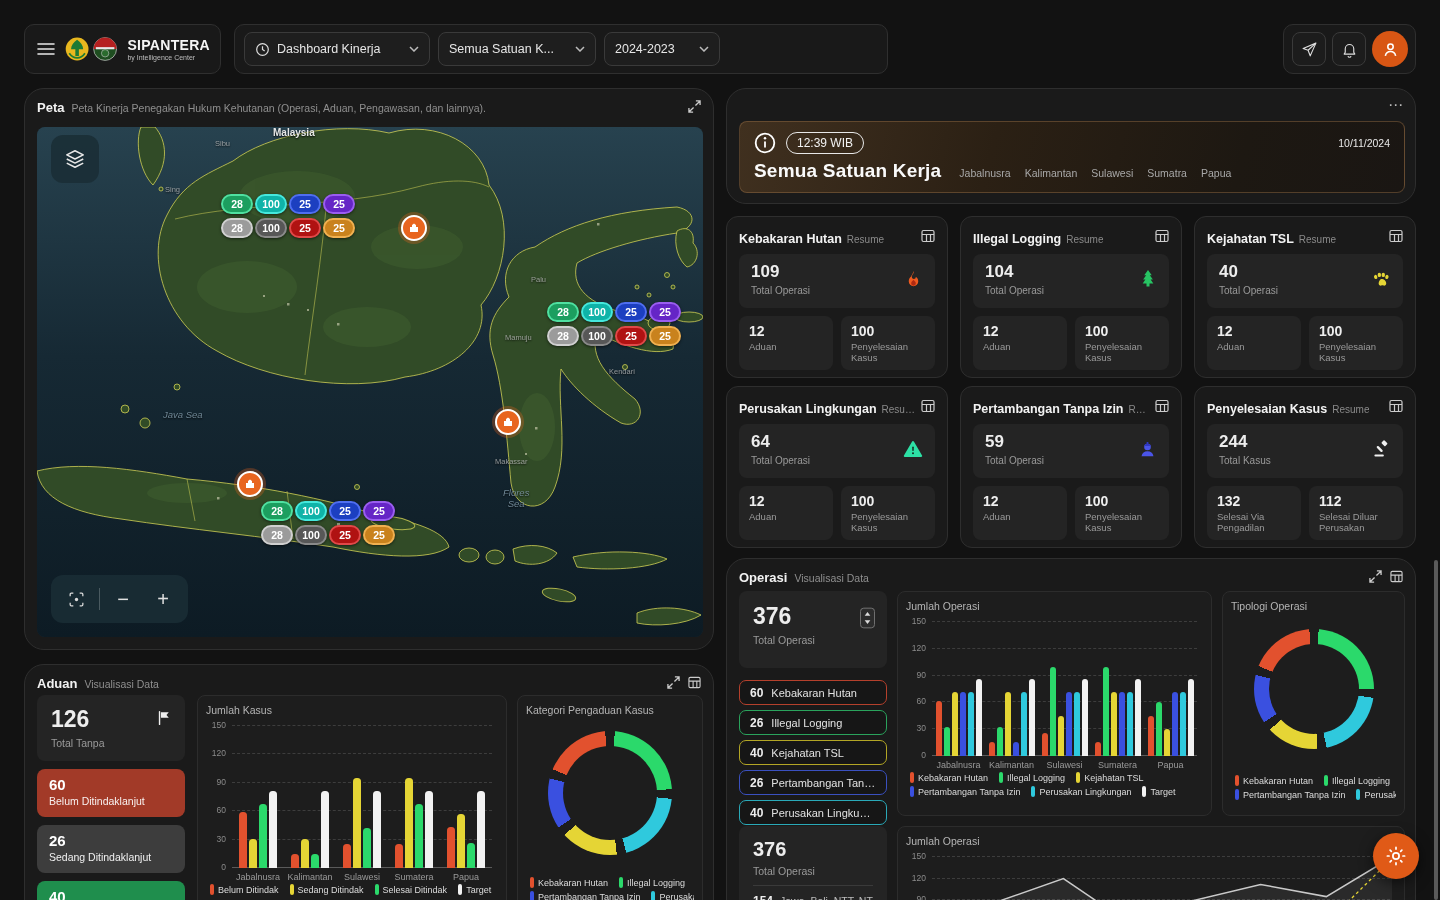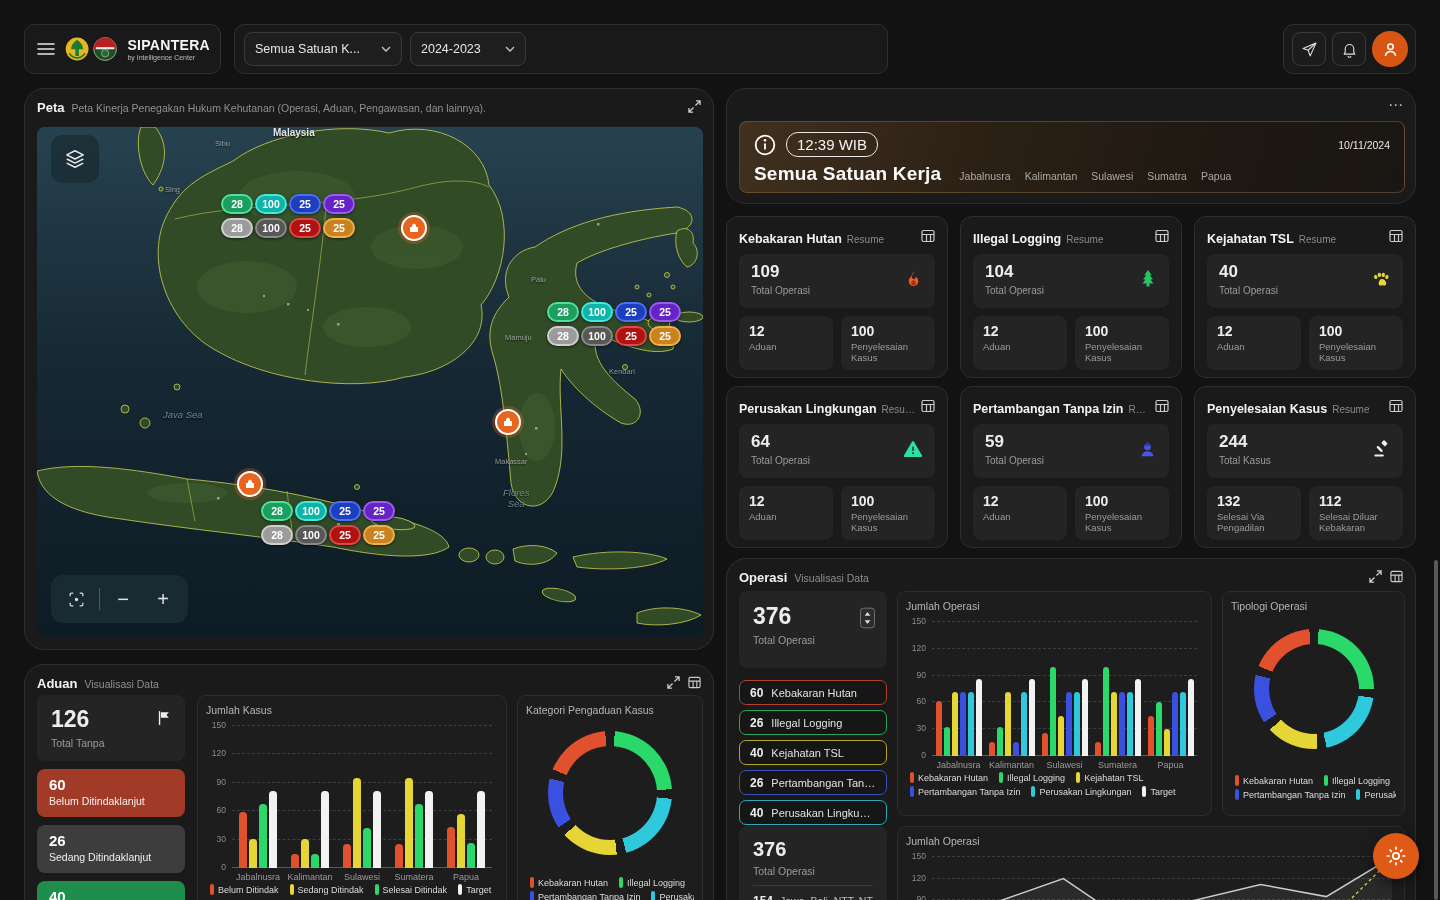"Dashboard Kinerja" button.dd { html: none -> <button> <svg> <circle></circle> <path></path> </svg> <span>Dashboard Kinerja</span> <svg> <path></path> </svg> </button> }
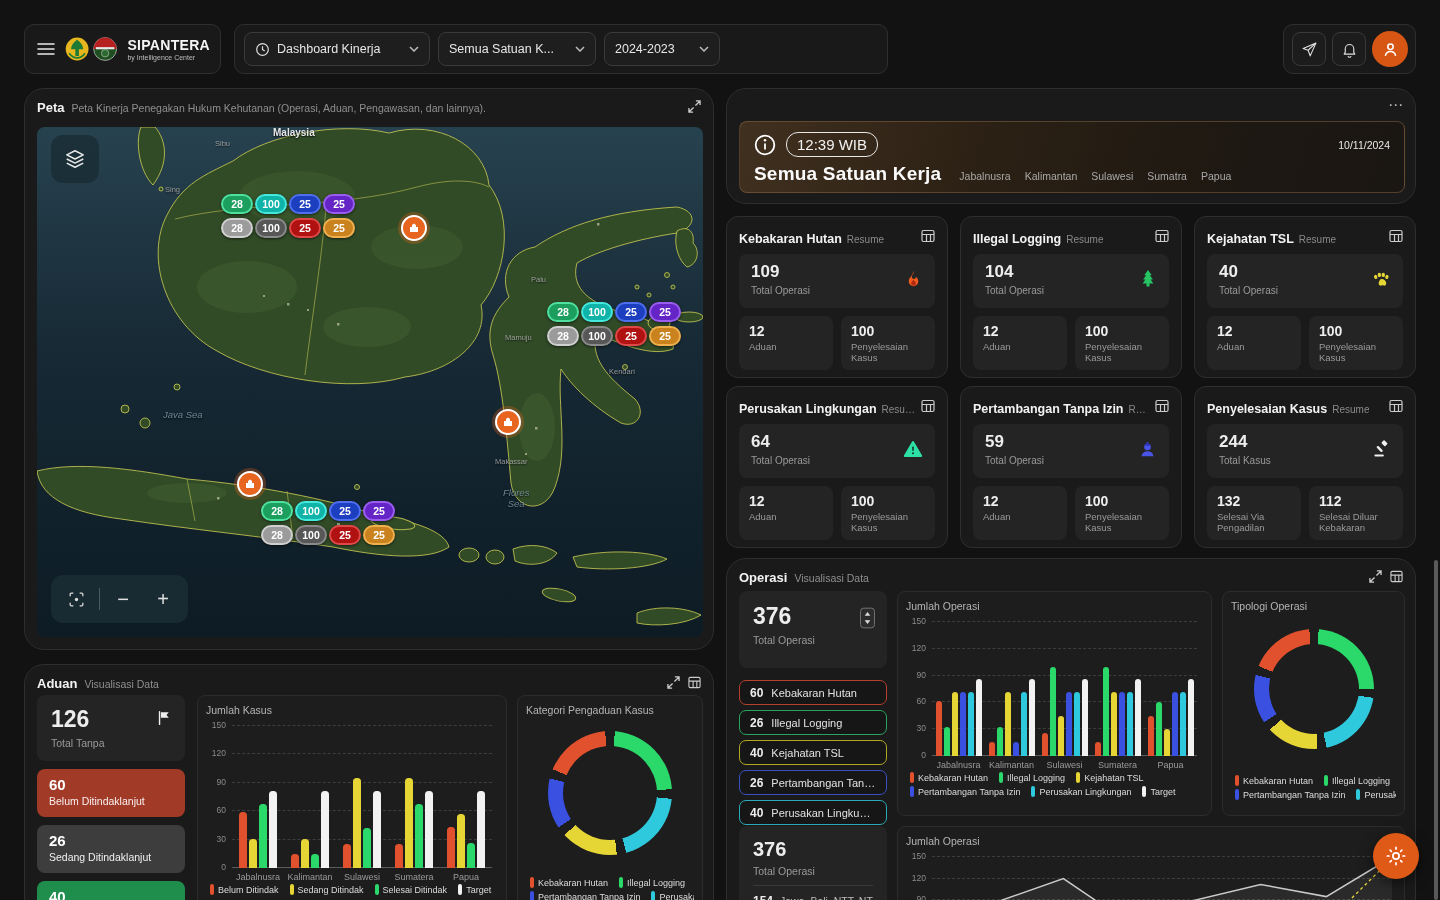"12:39 WIB" .time-pill { font-size: 15px -> 12px }
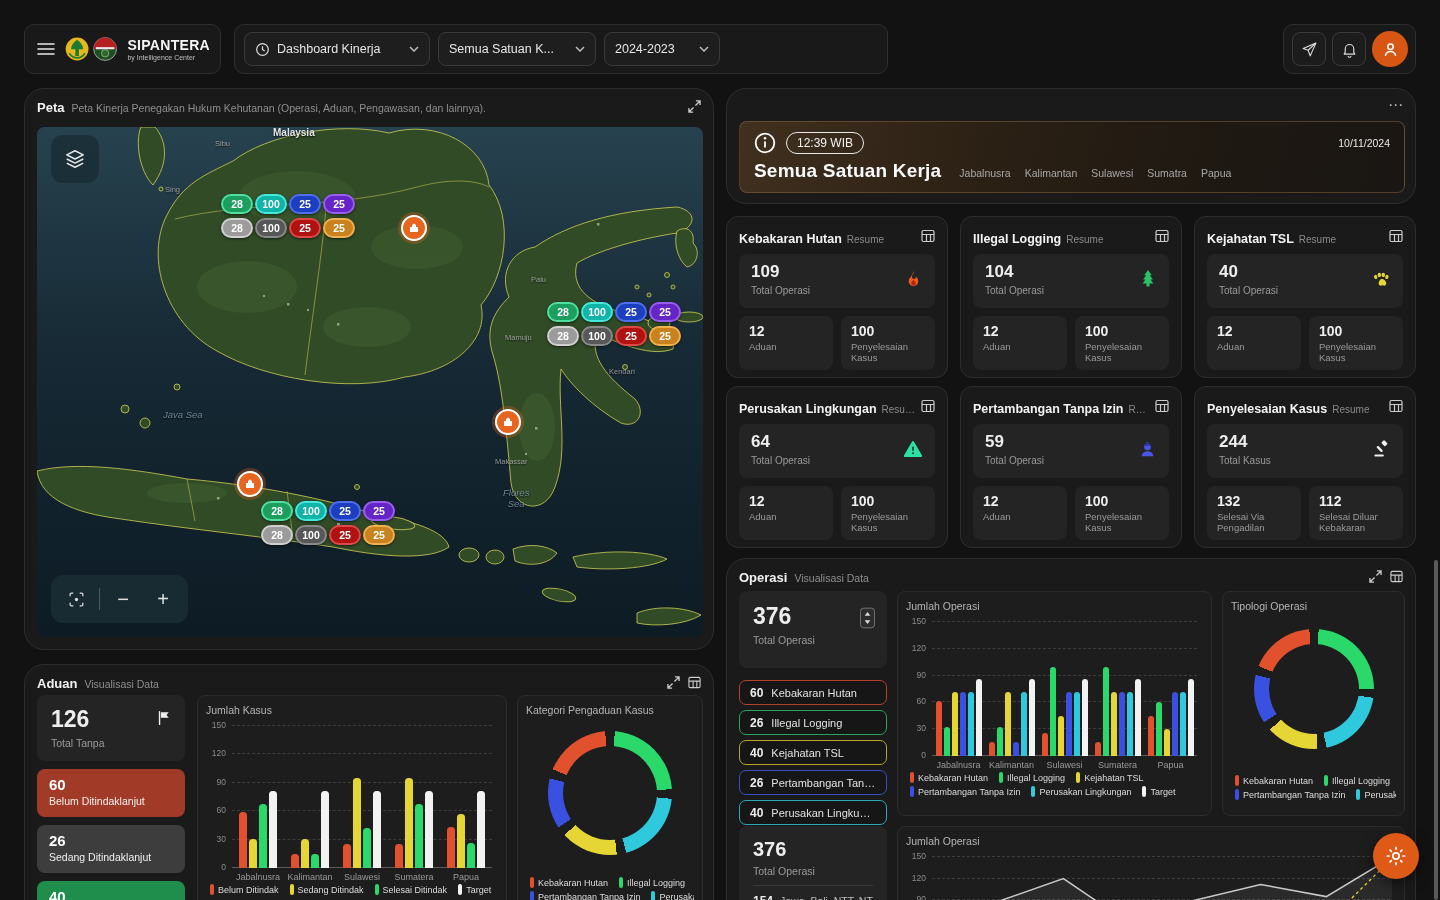"Selesai Diluar Kebakaran" div.lbl { text: Kebakaran -> Perusakan }
